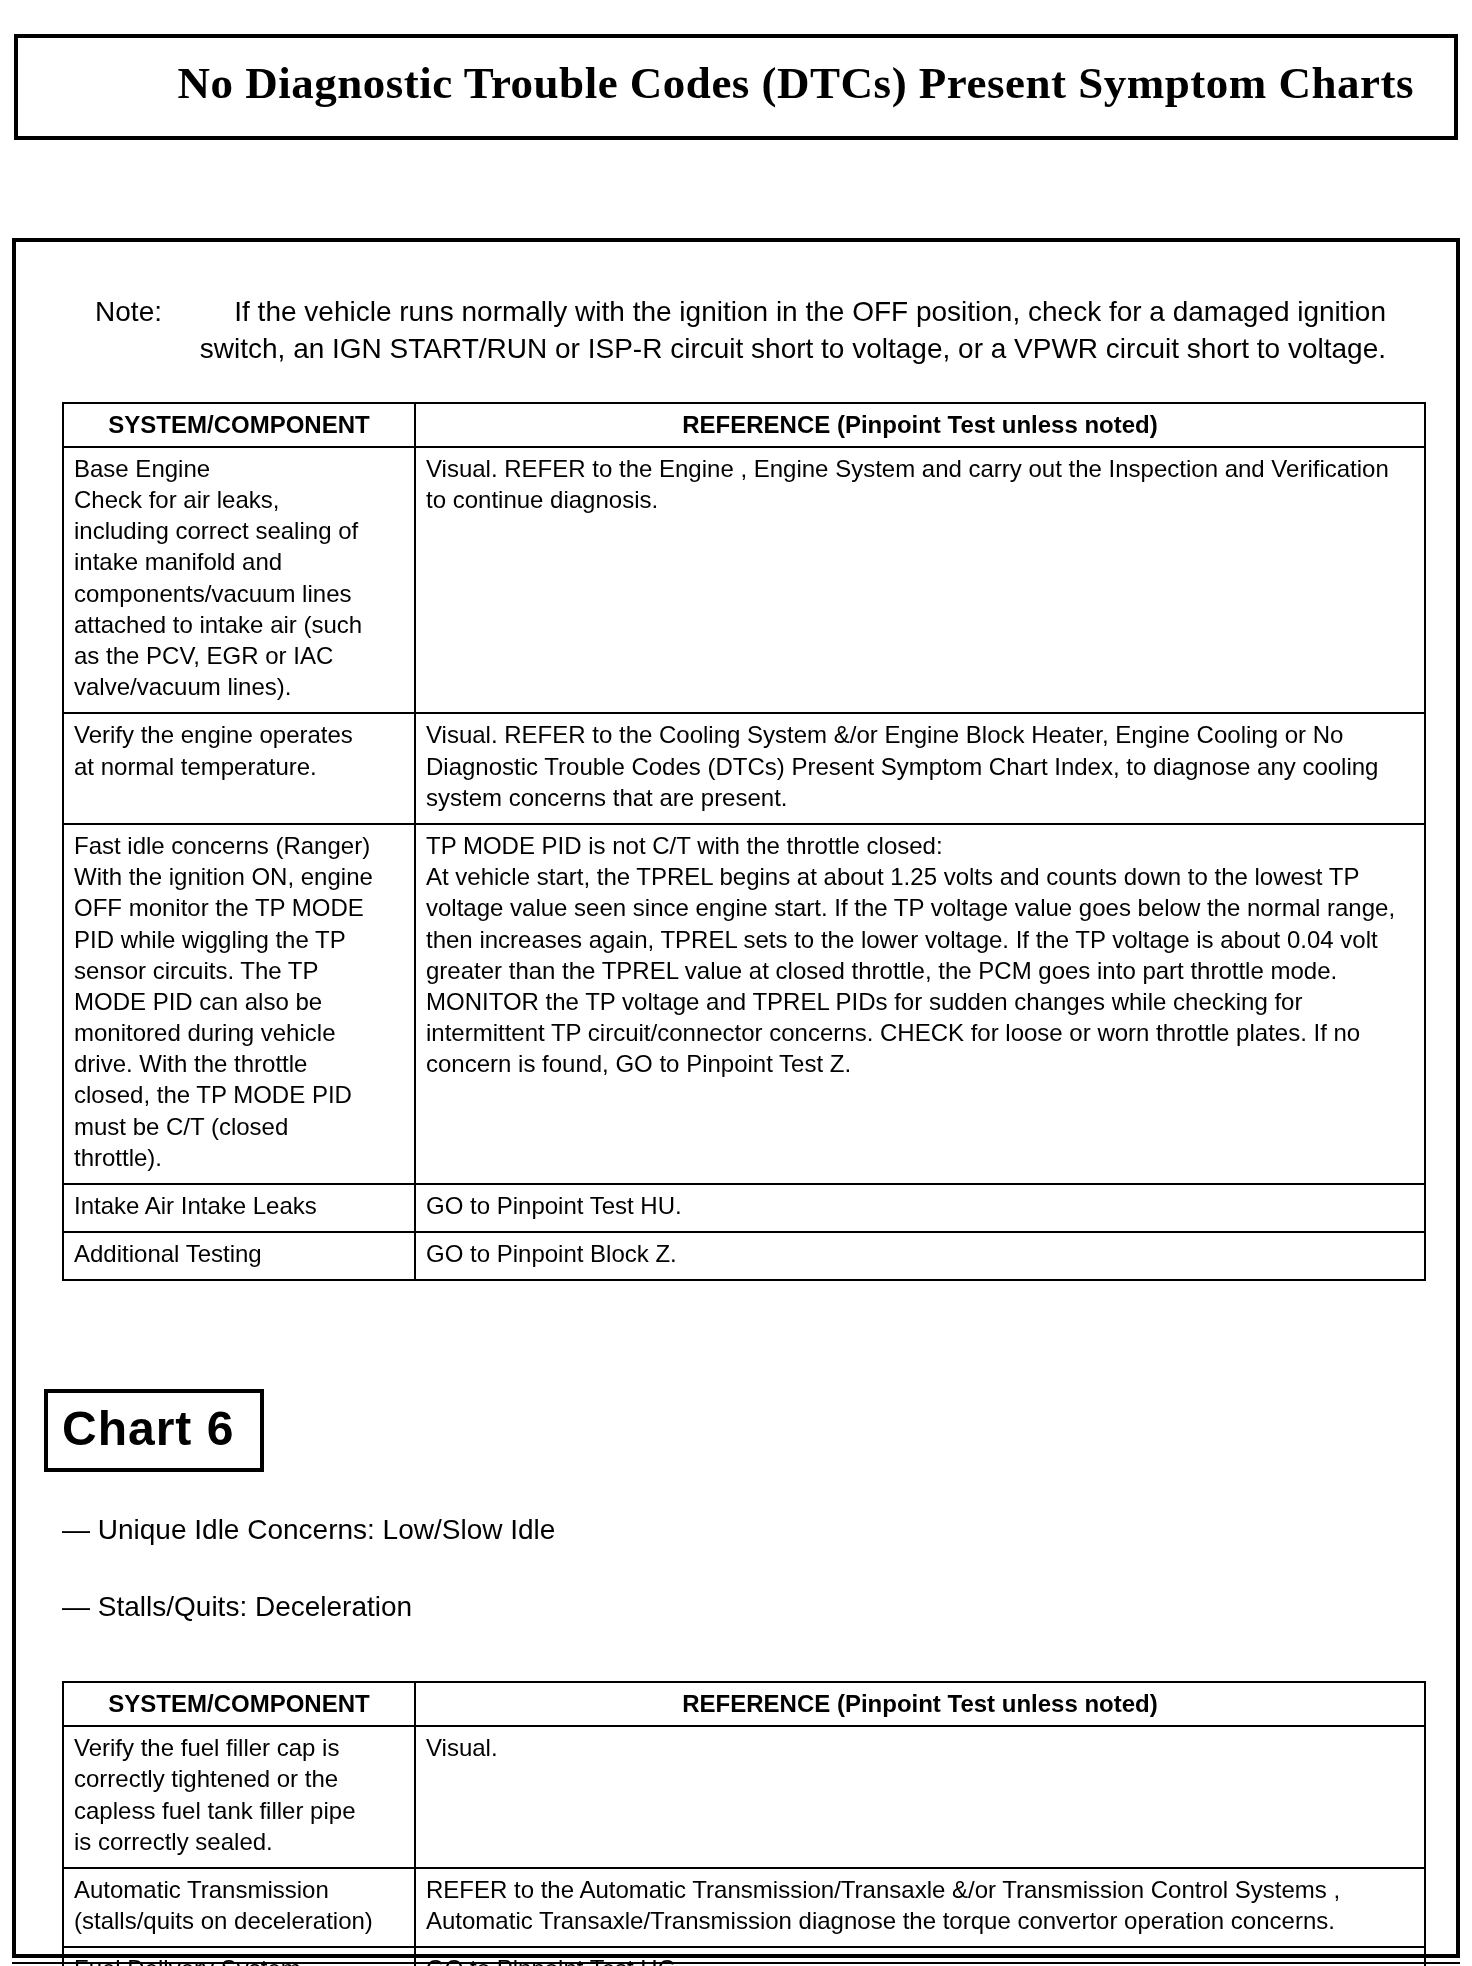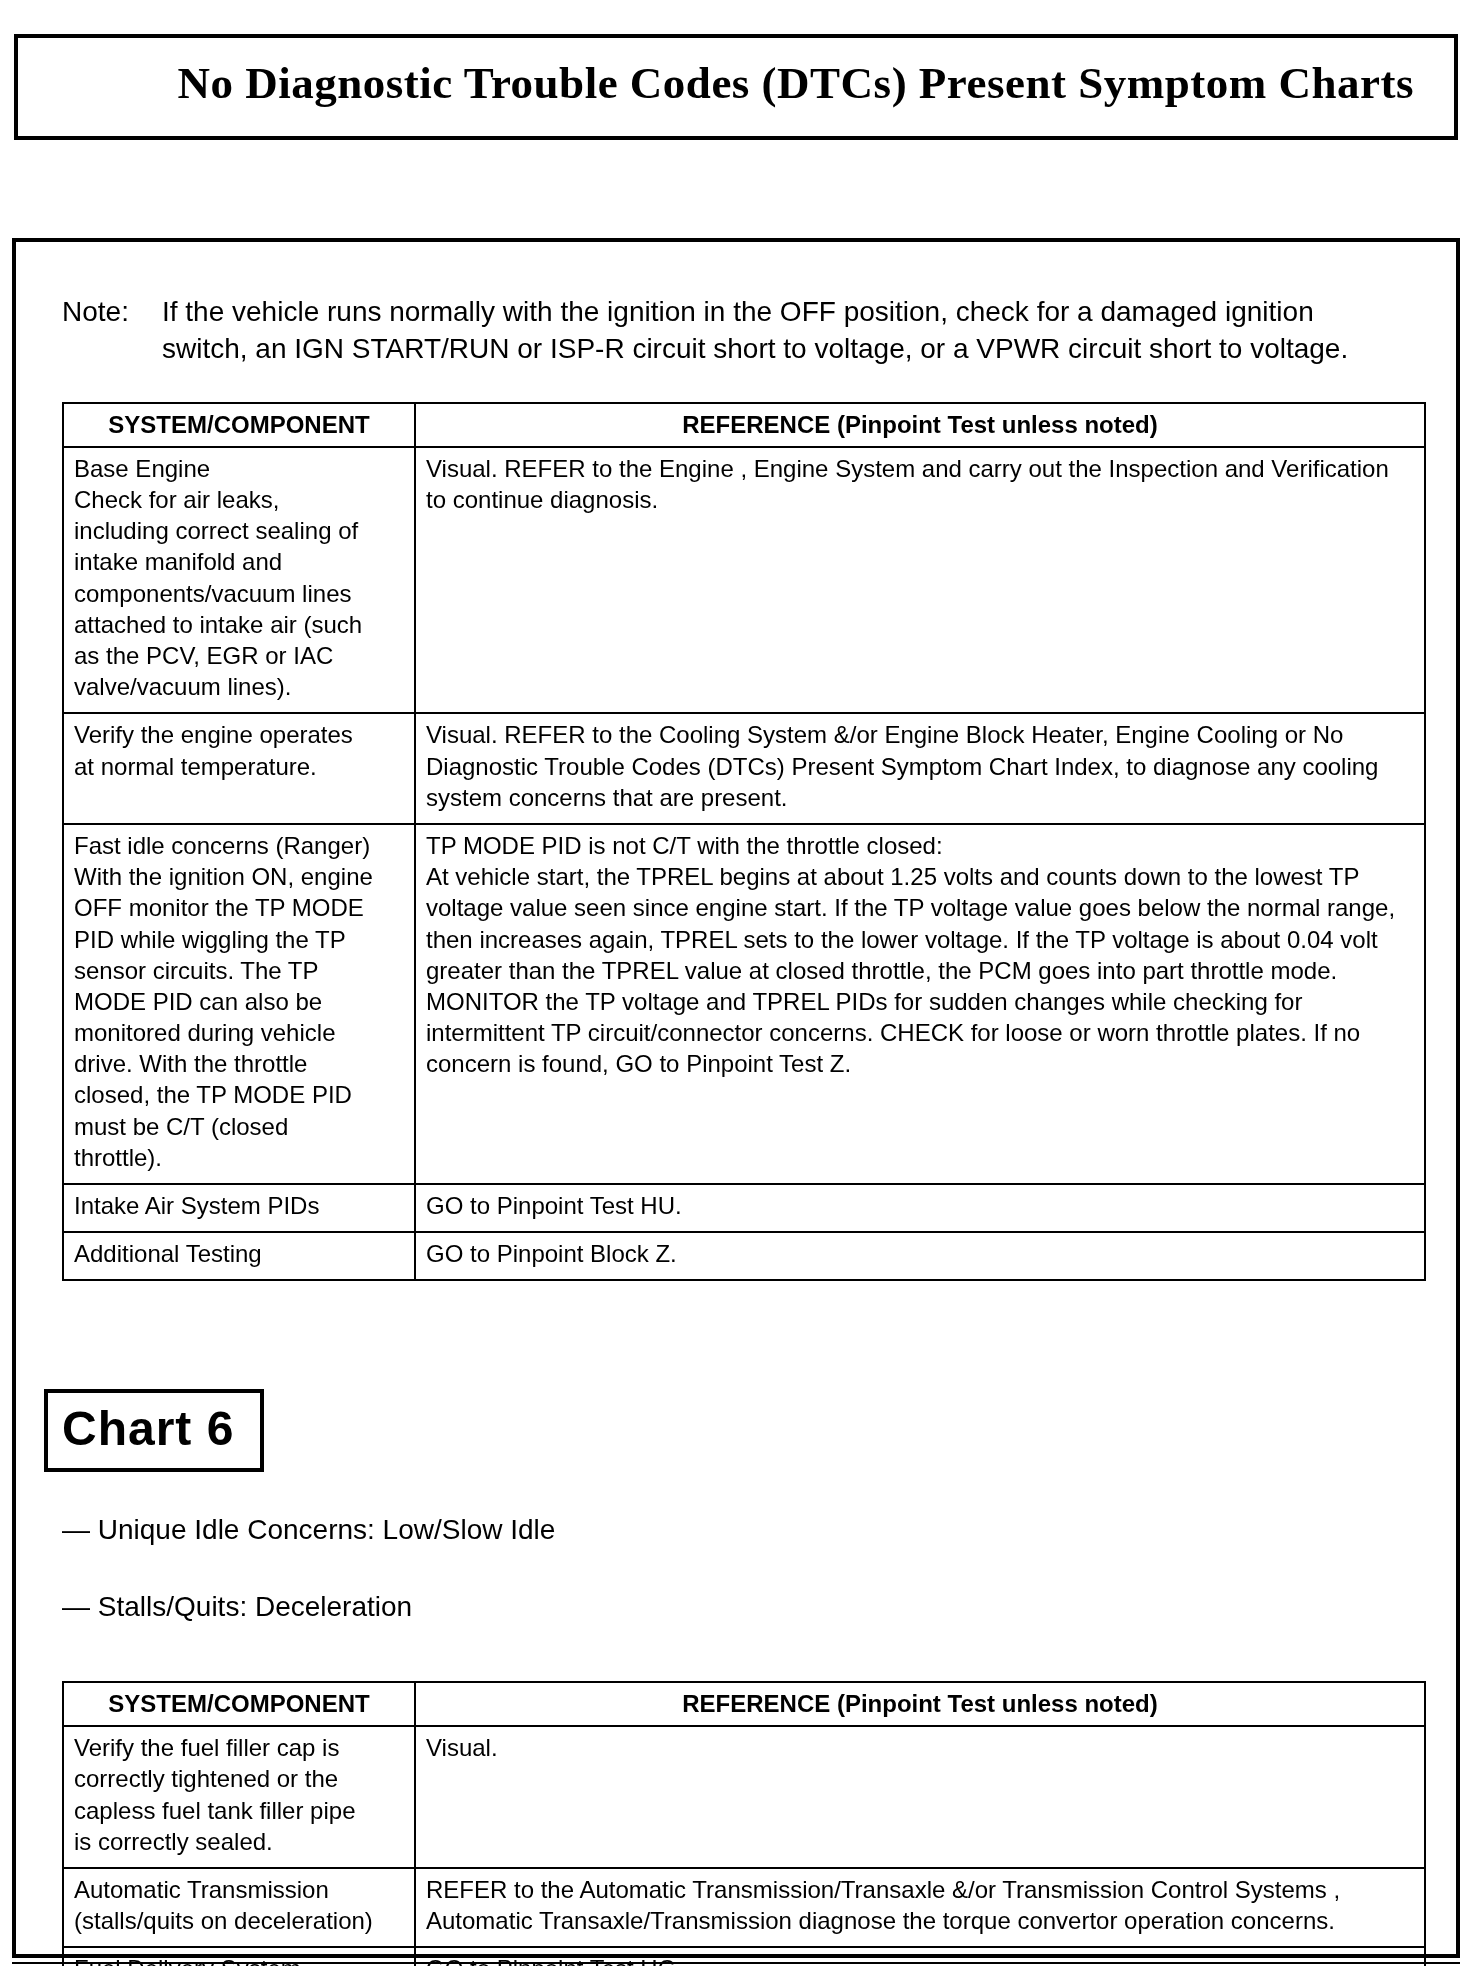"Note:" .note { text-align: none -> right }
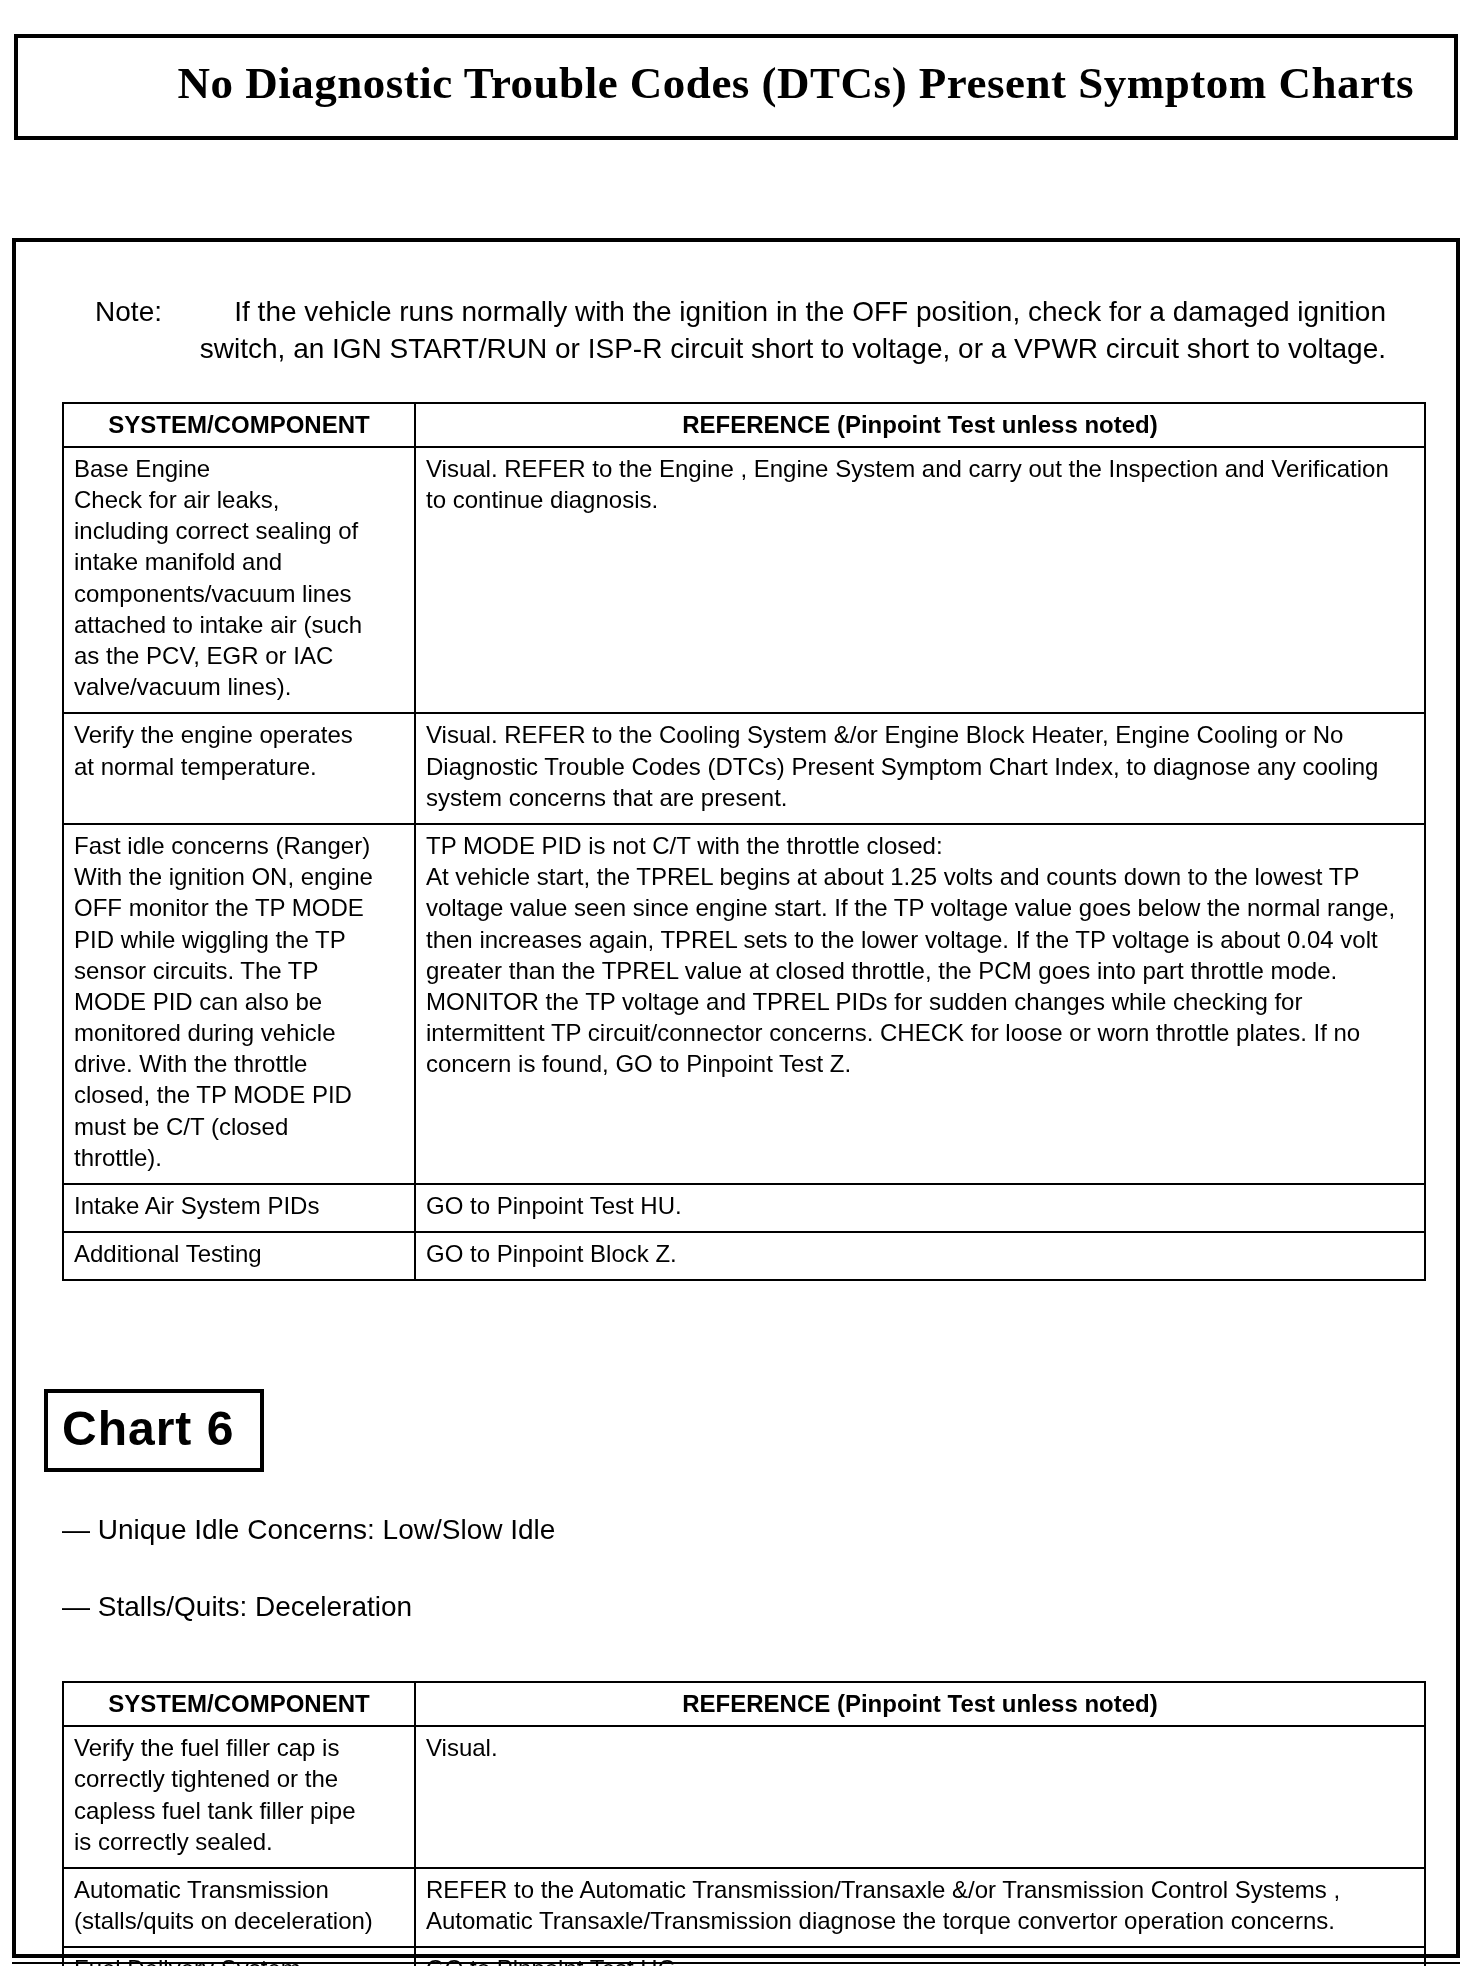"Intake Air System PIDs" td { text: System PIDs -> Intake Leaks }
